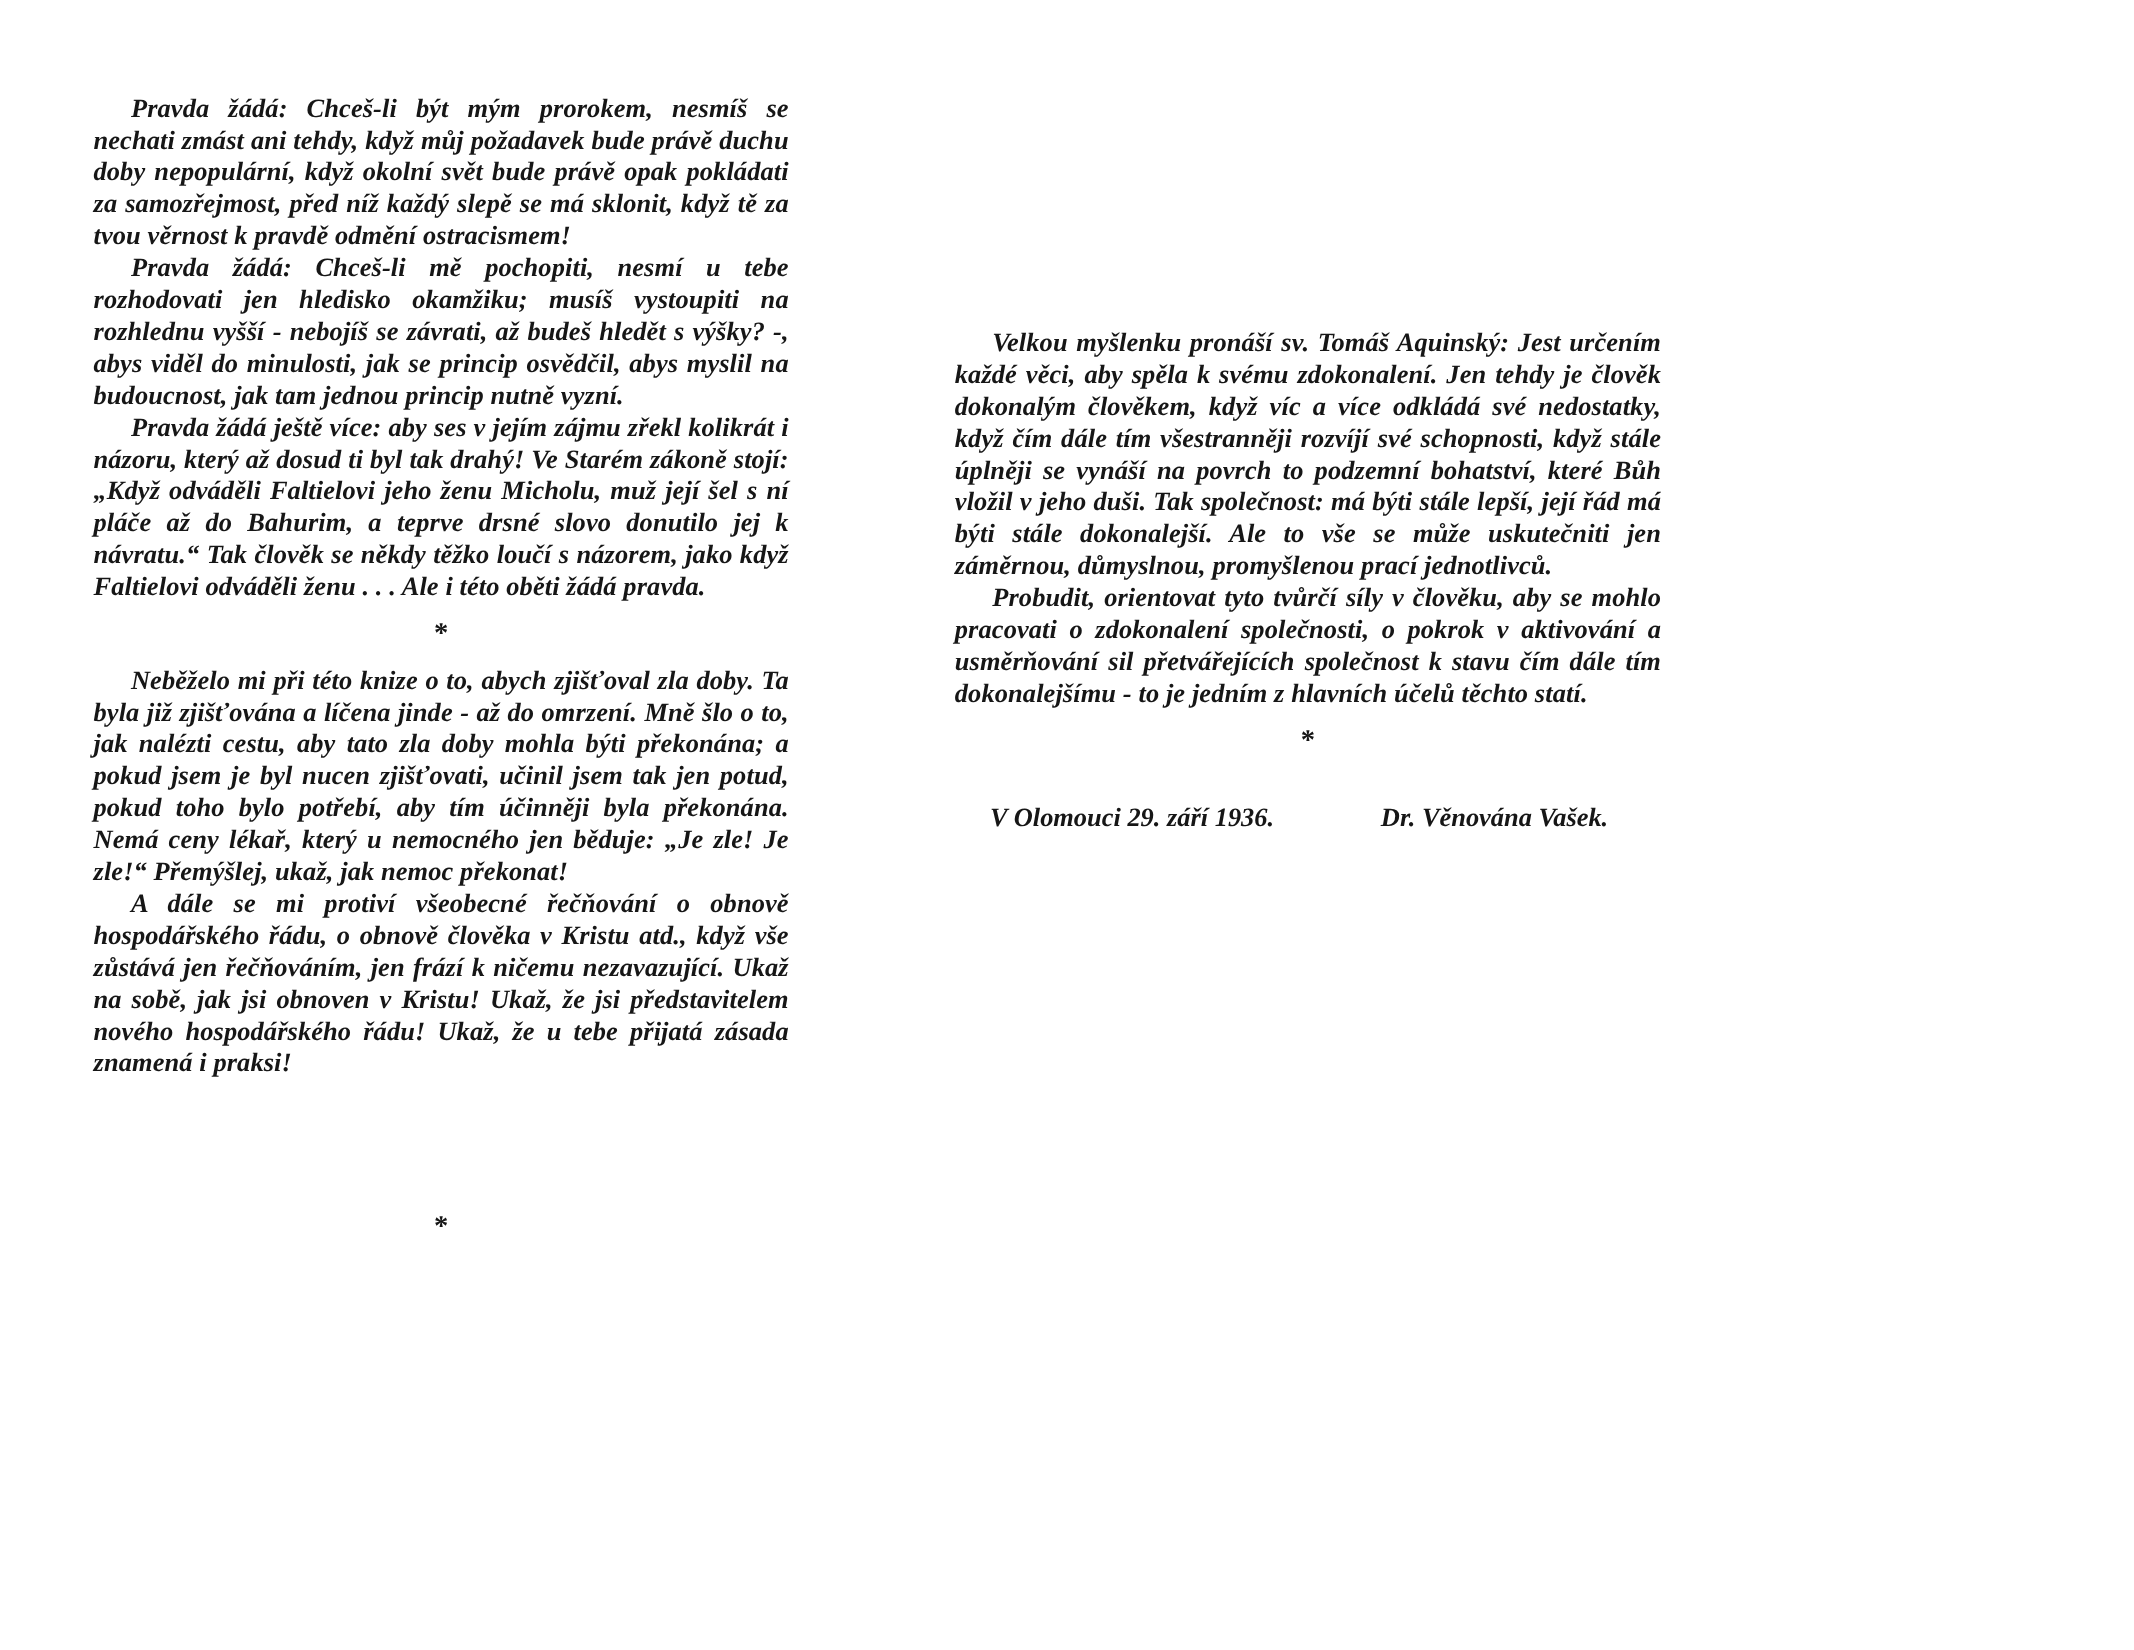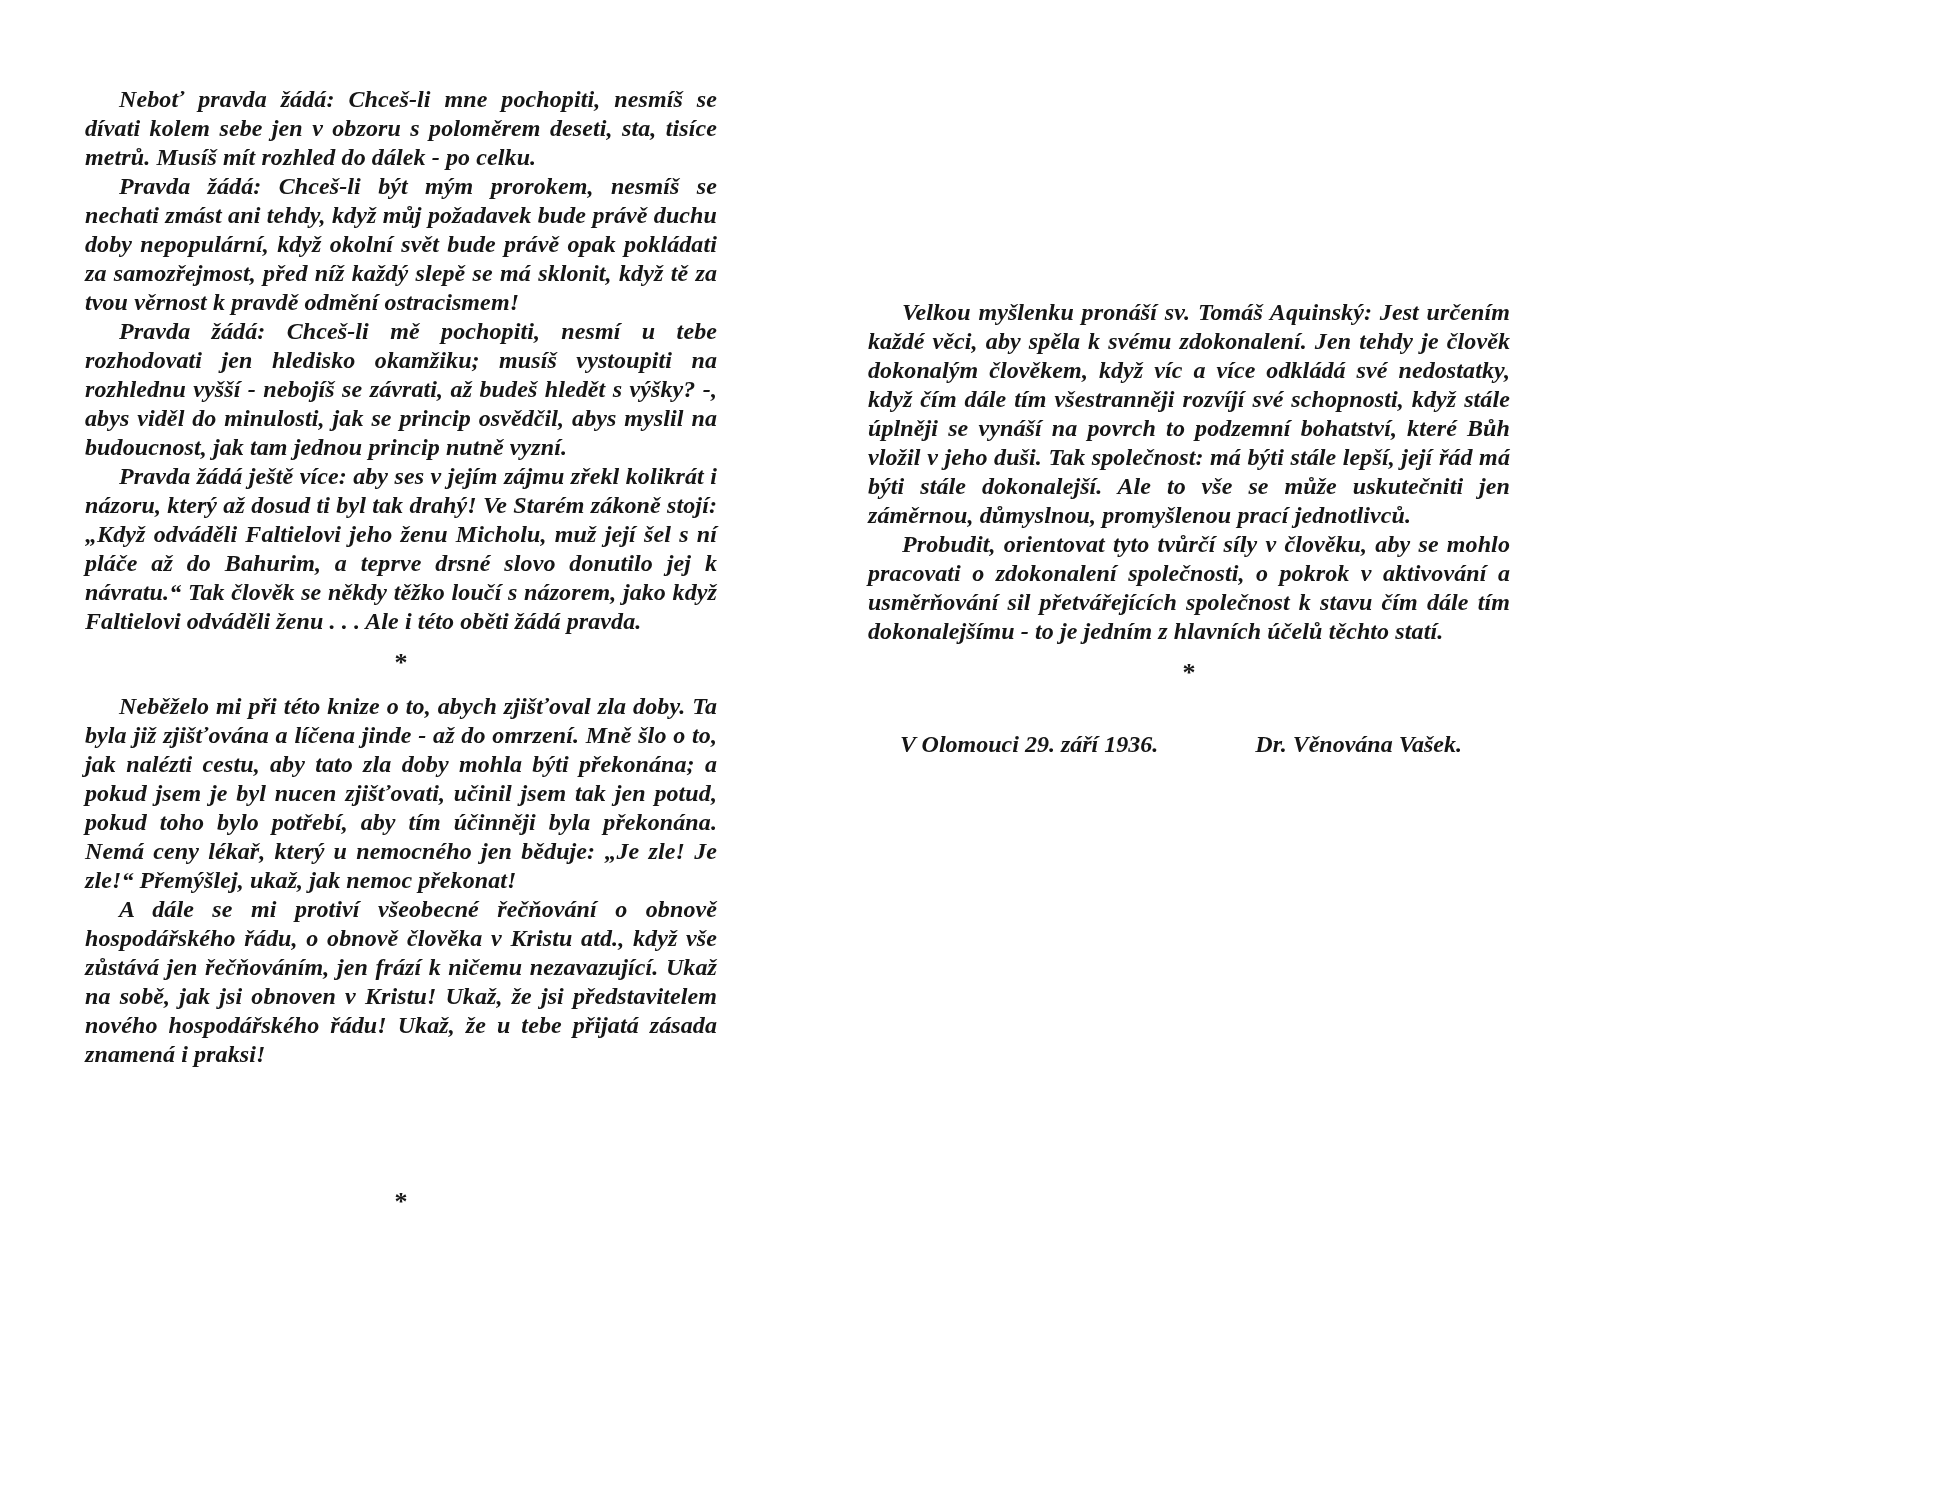"Neboť pravda žádá: Chceš-li mne" p.para { html: <p>Neboť pravda žádá: Chceš-li mne pochopiti, nesmíš se dívati kolem sebe jen v obzoru s poloměrem deseti, sta, tisíce metrů. Musíš mít rozhled do dálek - po celku.</p> -> none }
